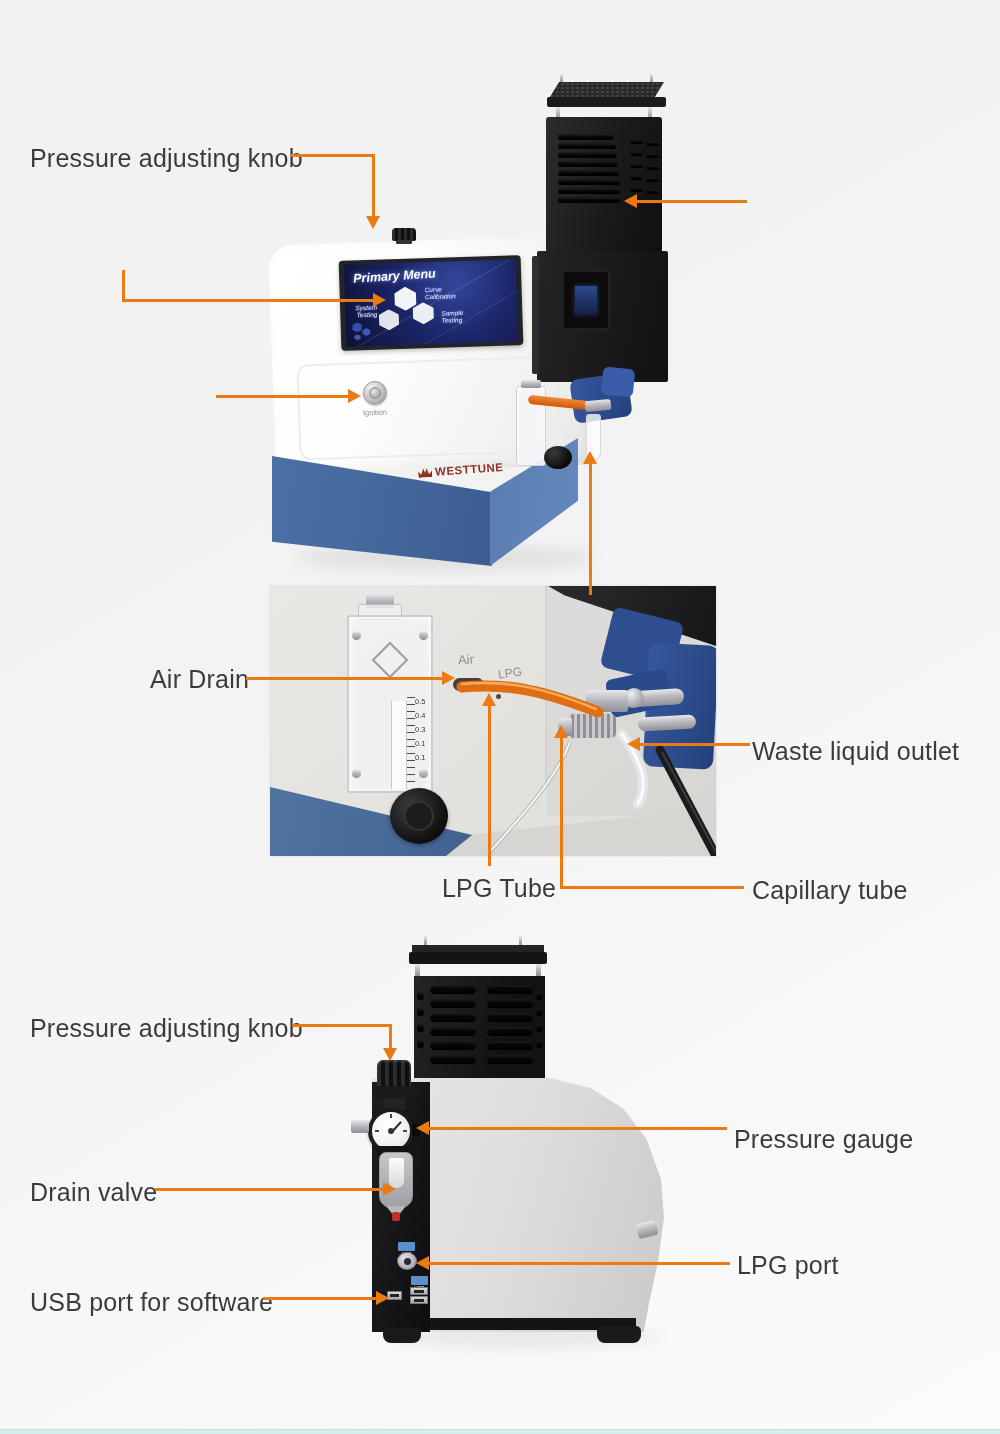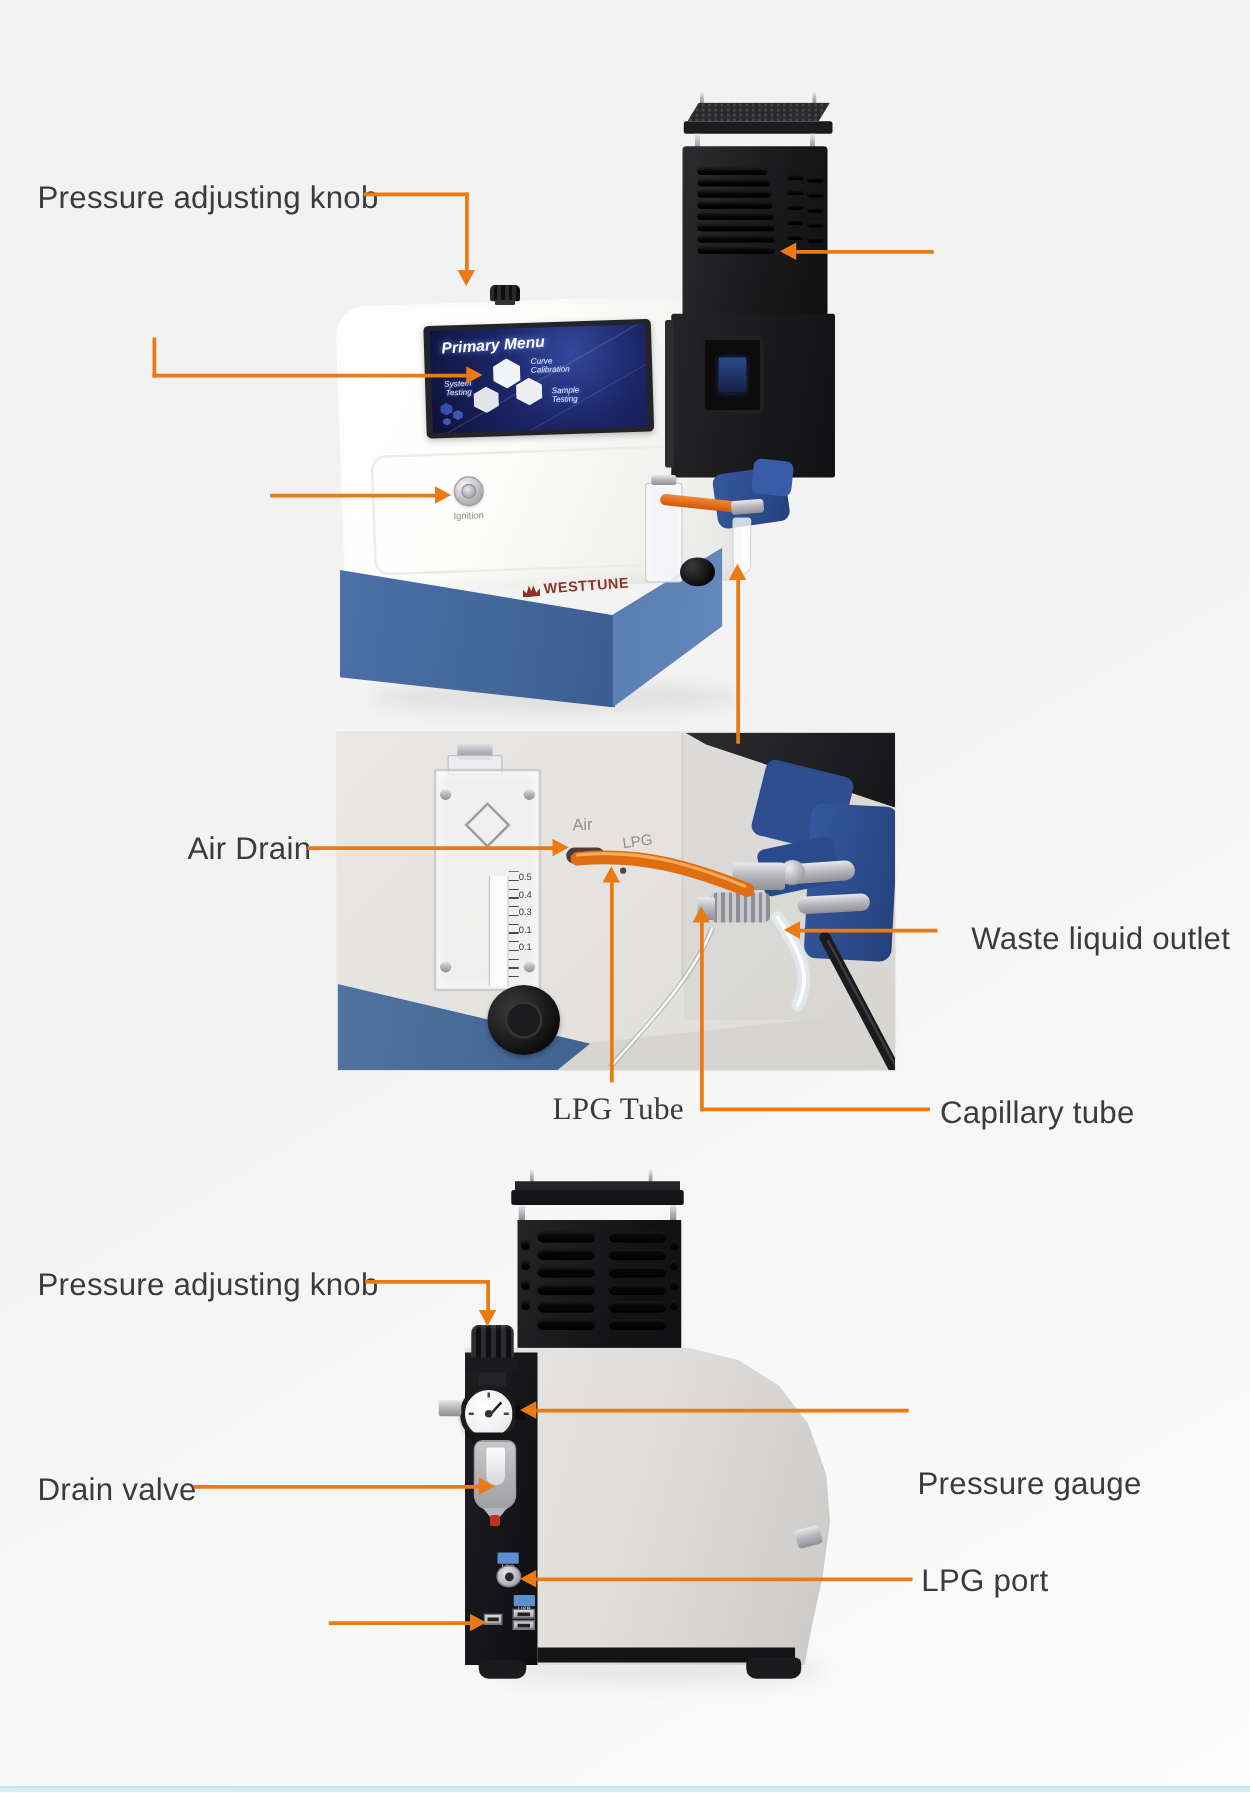"Waste liquid outlet" div.callout-label { margin-left: 25px -> none }
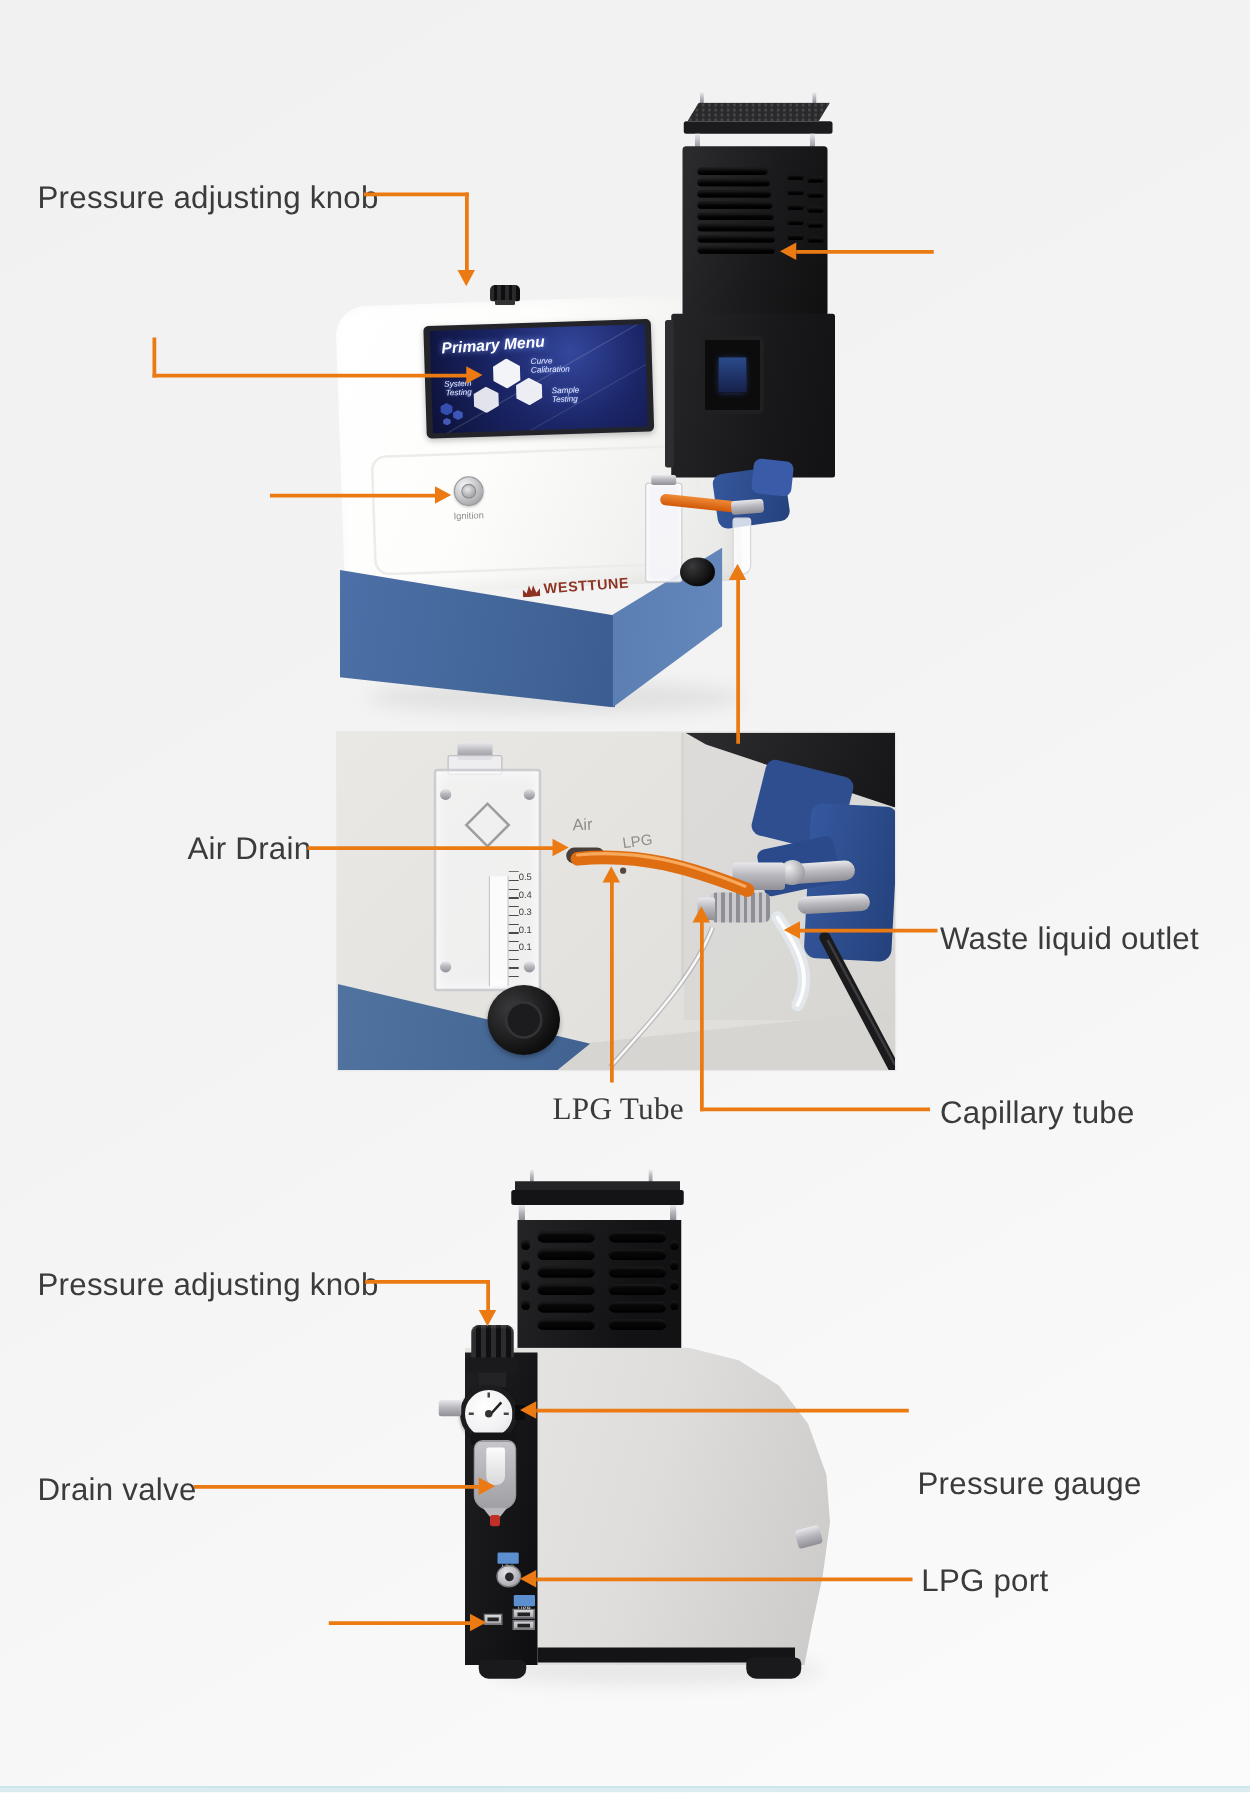"LPG Tube" div.callout-label { font-family: Liberation Serif, serif -> none }
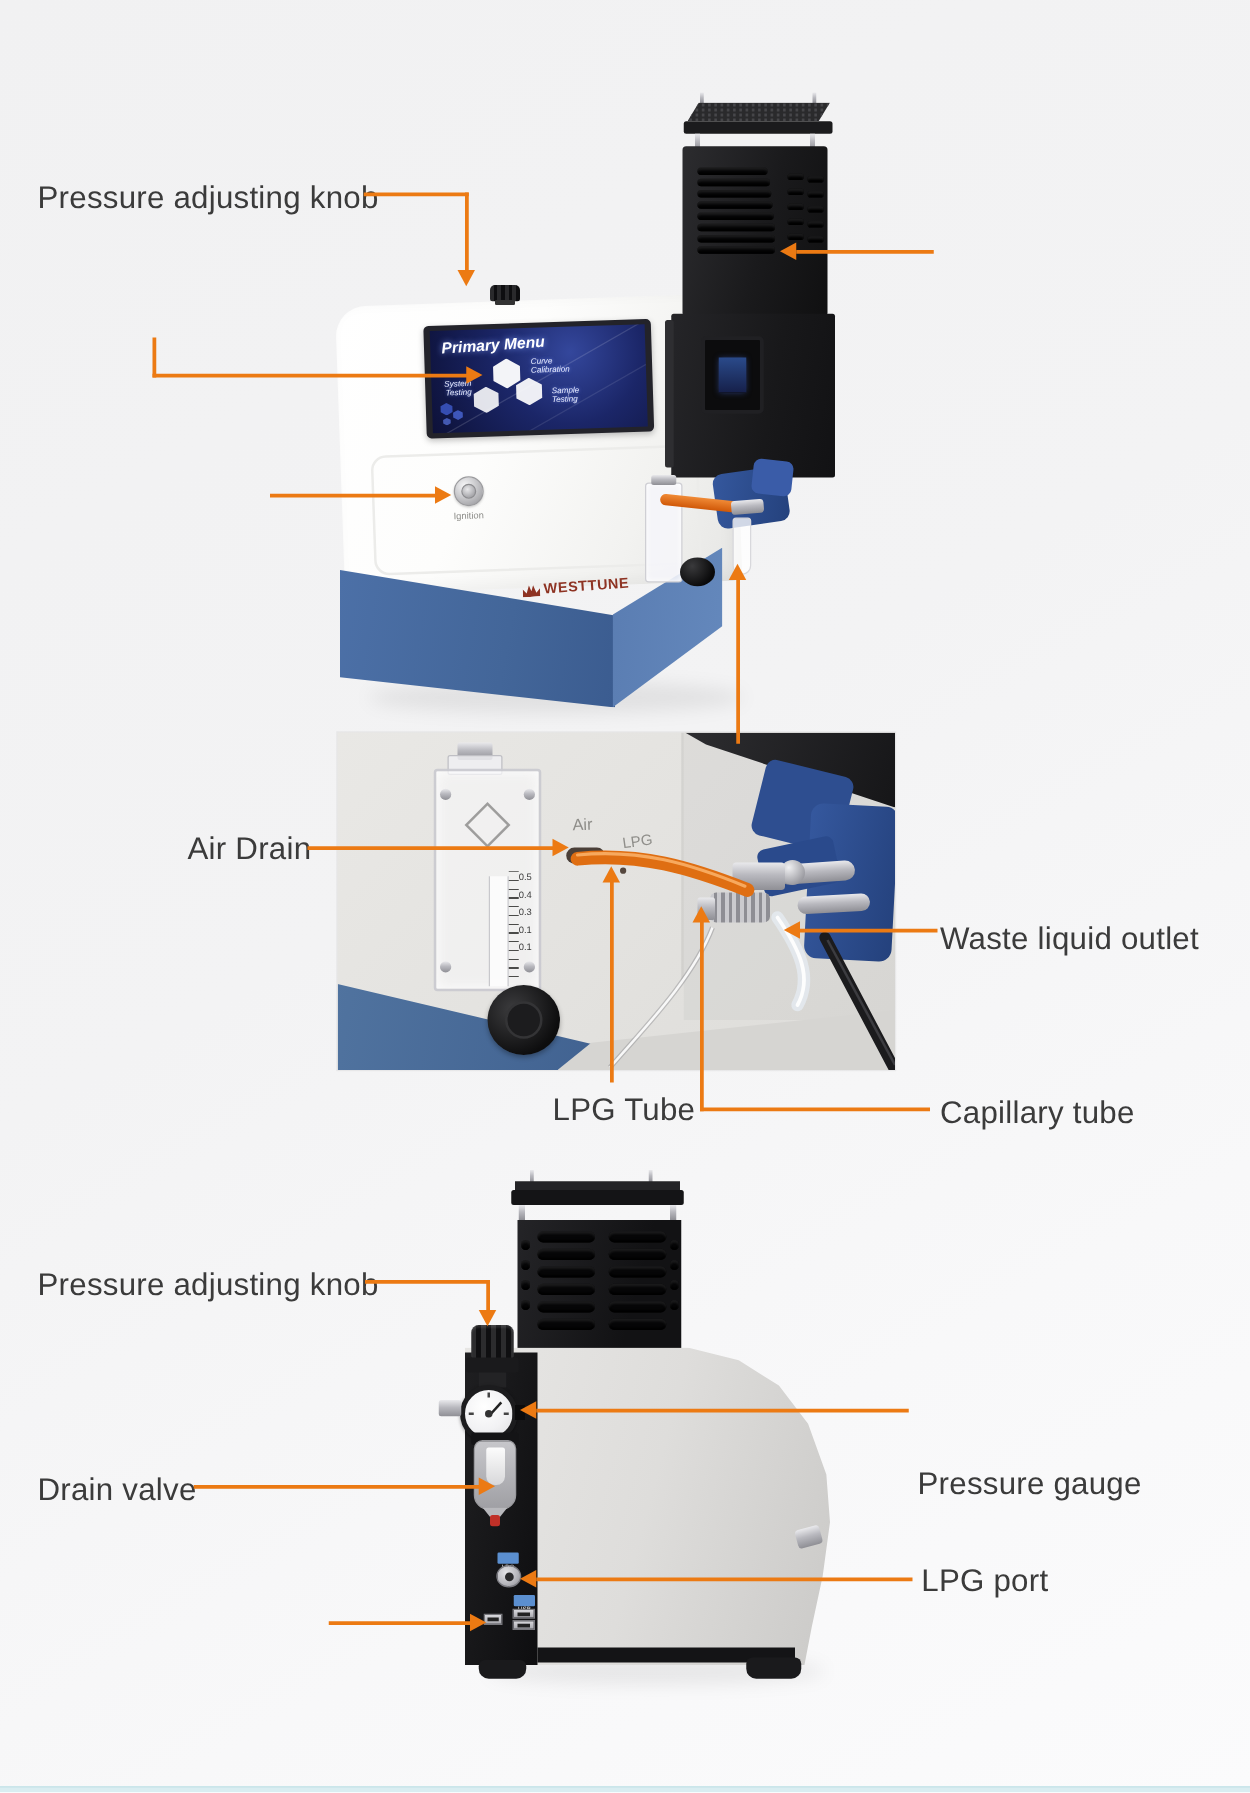"Pressure gauge" div.callout-label { top: 1171px -> 1123px }
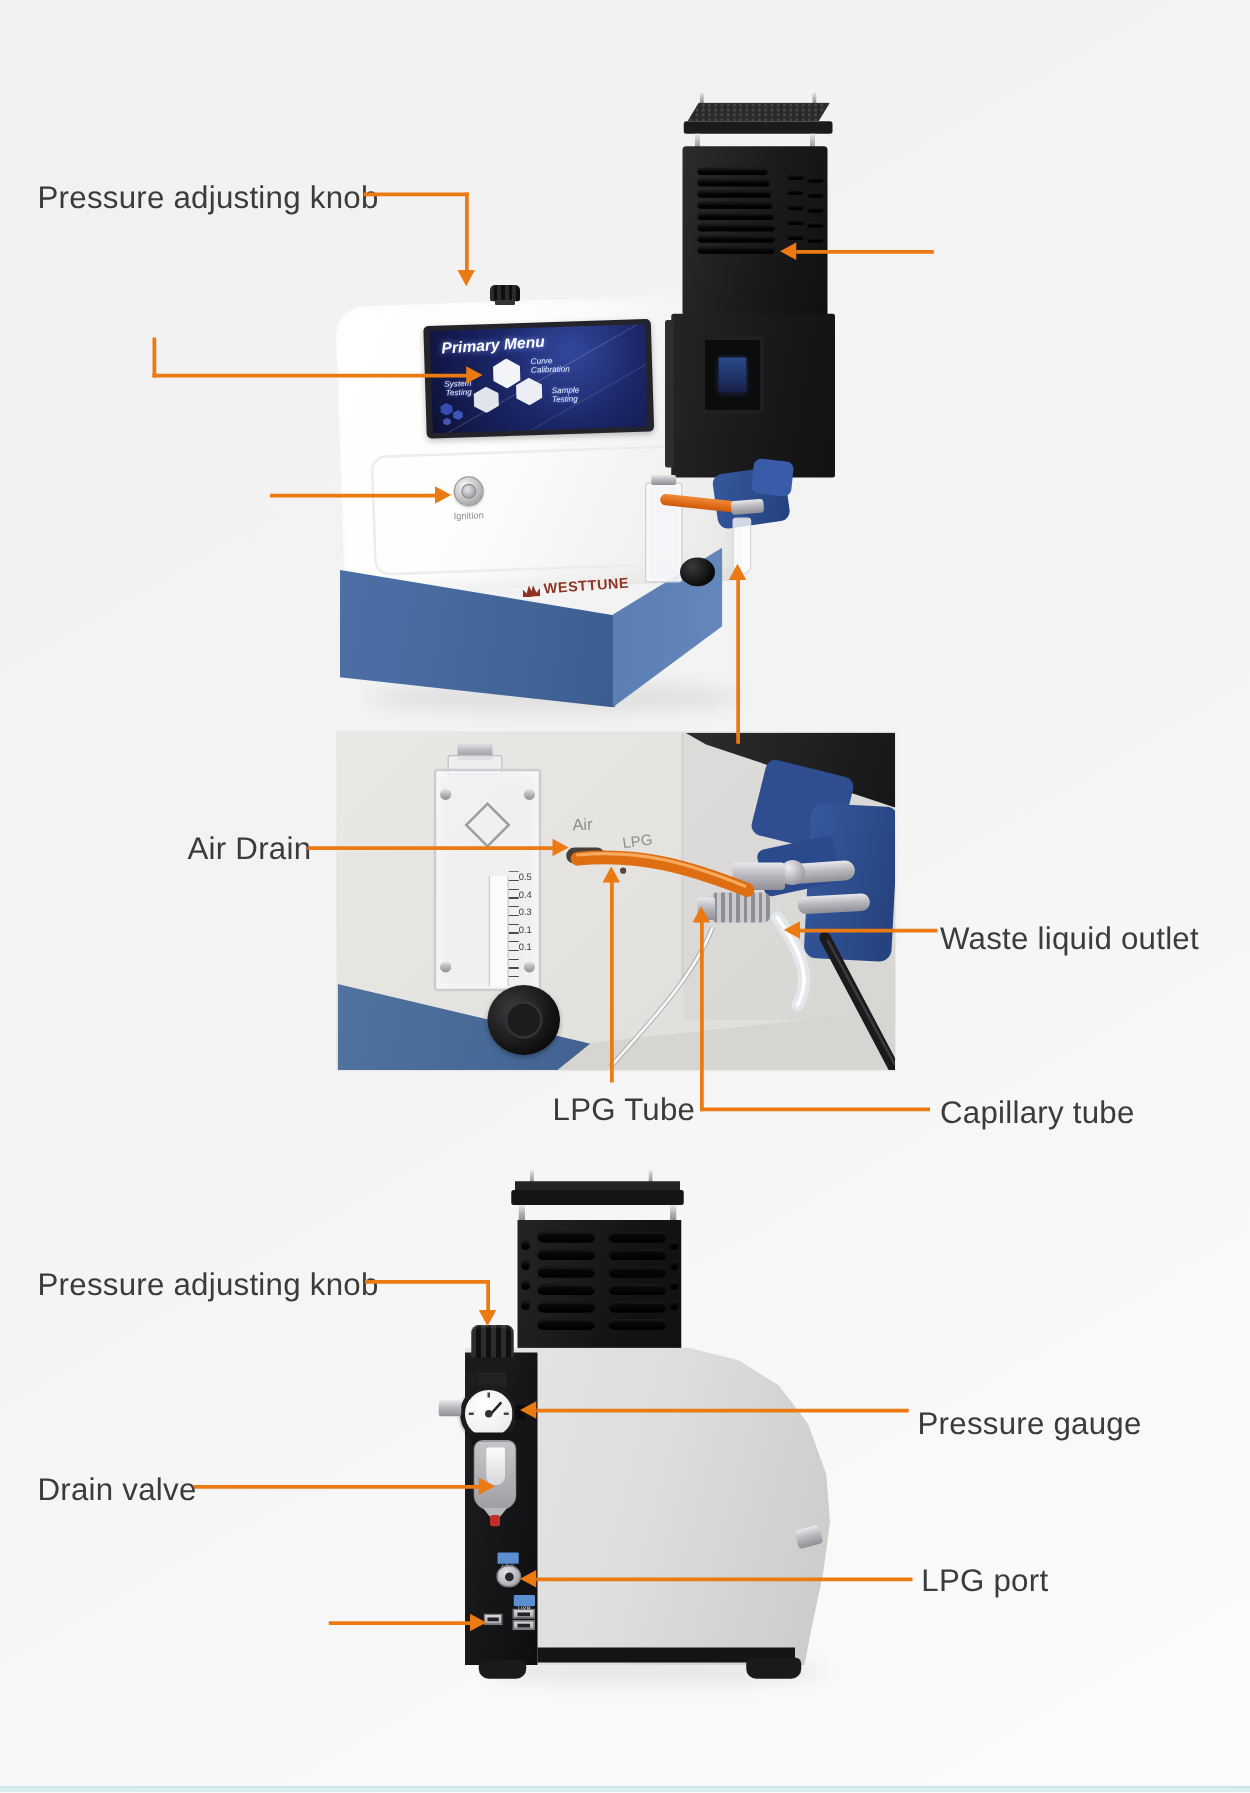"USB port for software" div.callout-label { html: none -> <div>USB port for software</div> }
